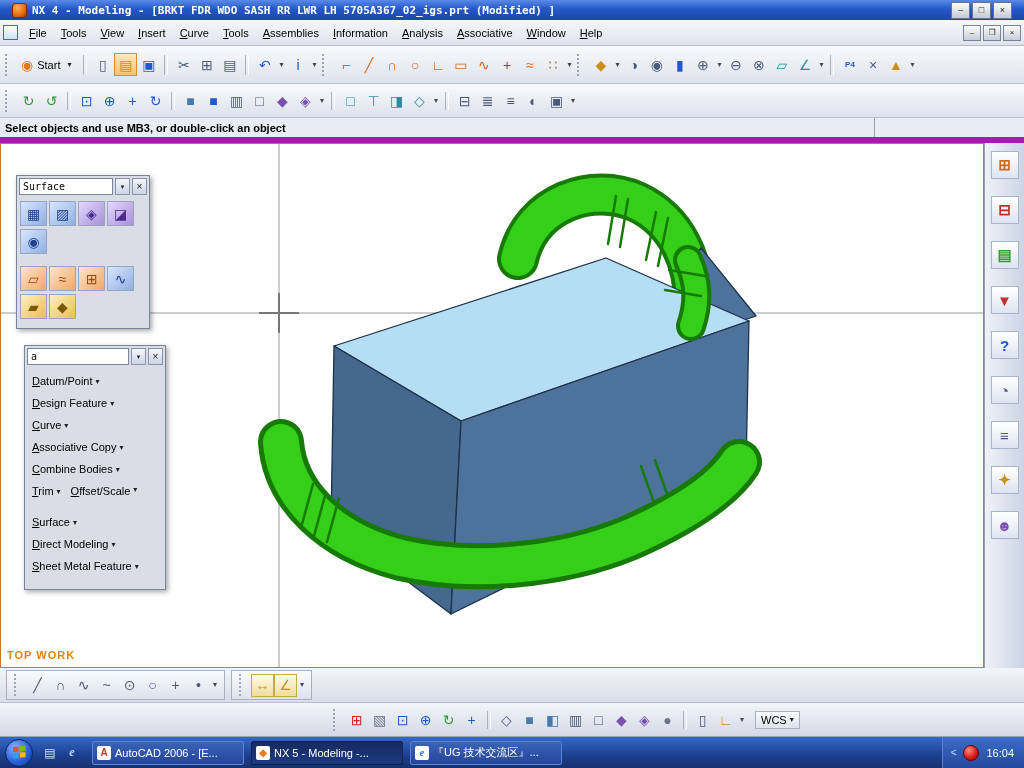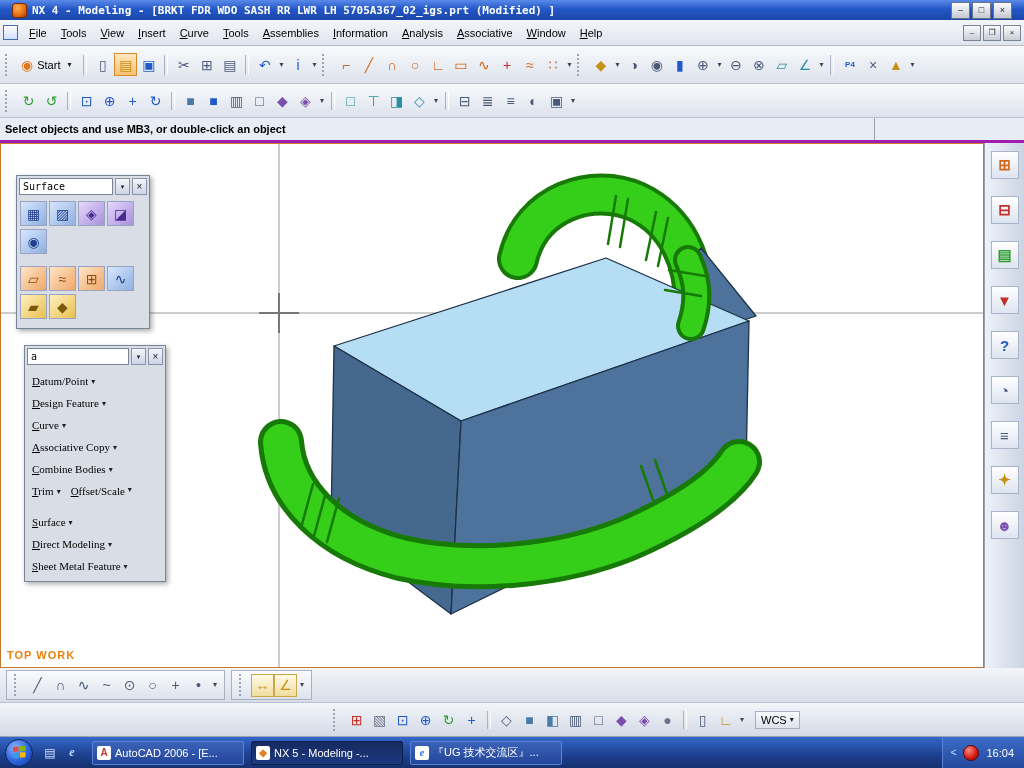"Select objects and use MB3," .promptbar { border-bottom: 3px solid #a21caf -> 6px solid #a21caf }
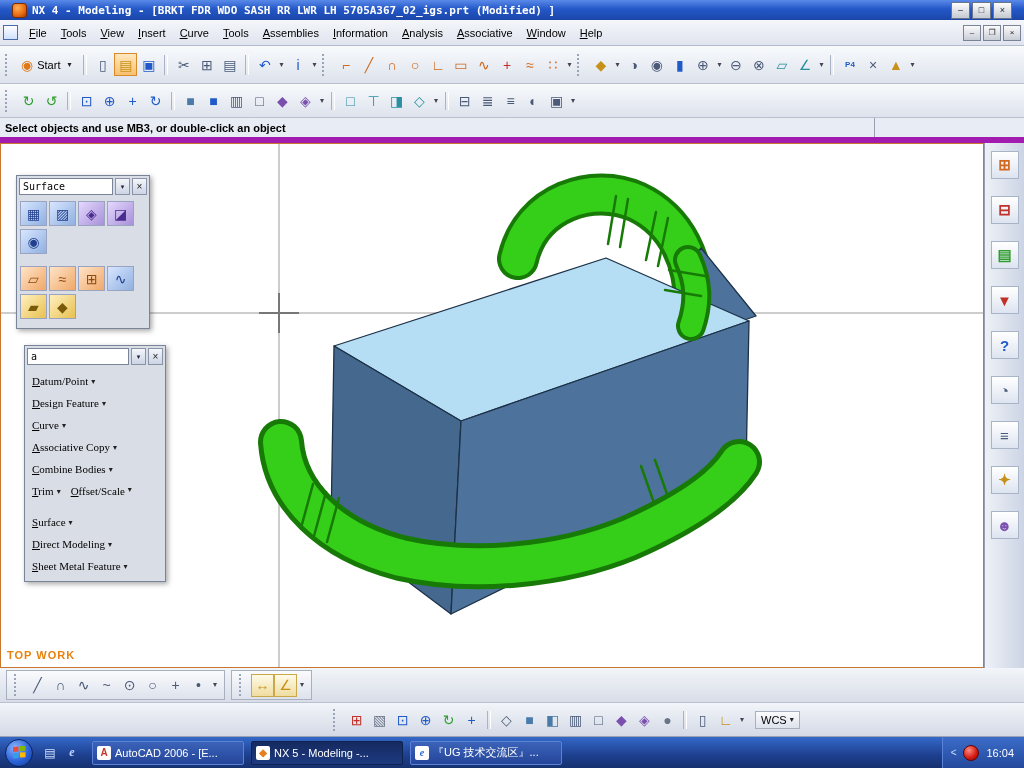"Datum/Point" .cmd-body { font-family: Liberation Serif, serif -> none; padding: 3px 0 4px -> 3px 0 12px }
